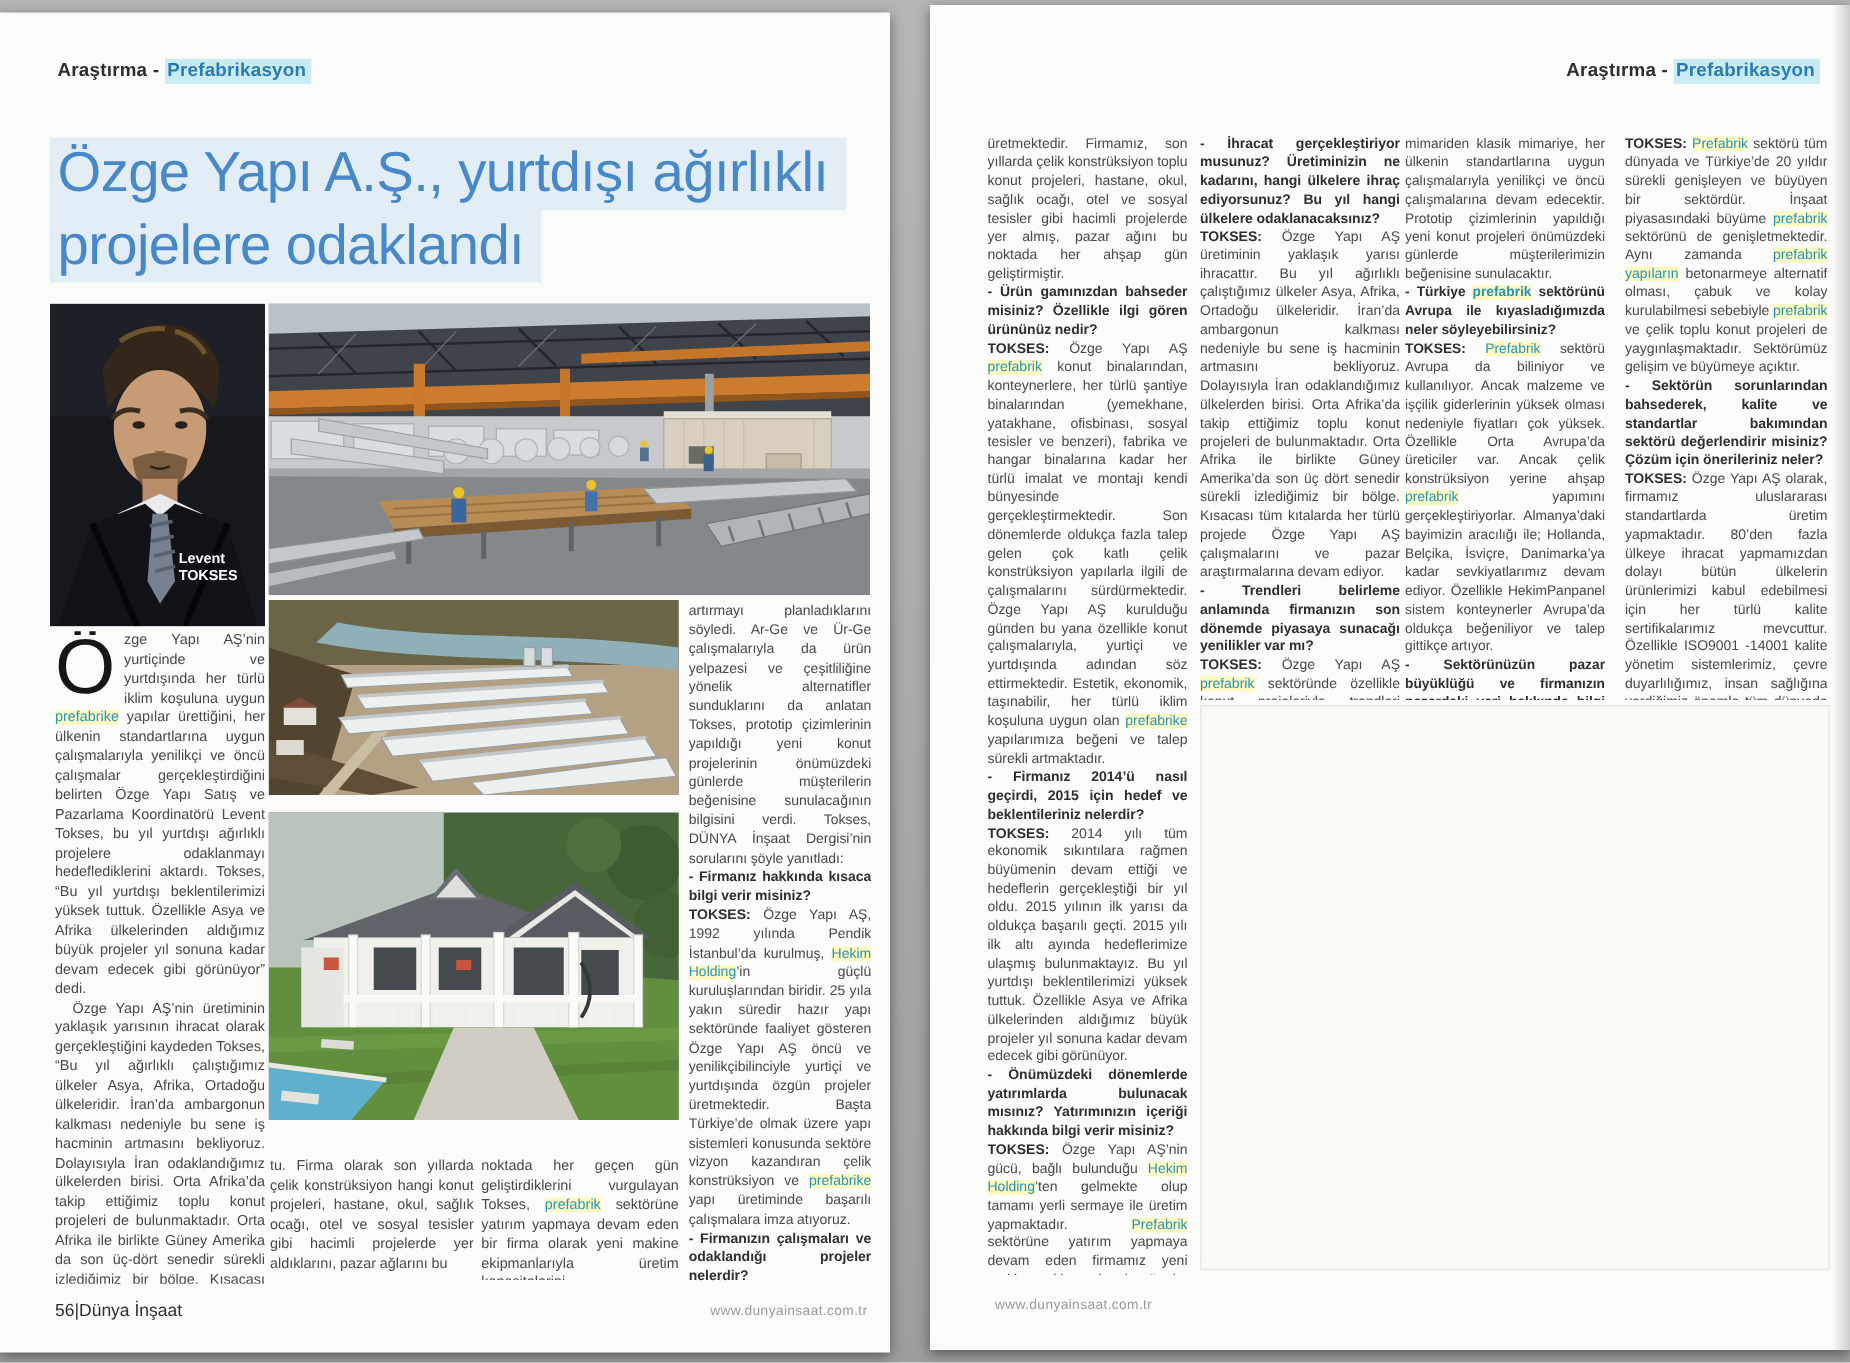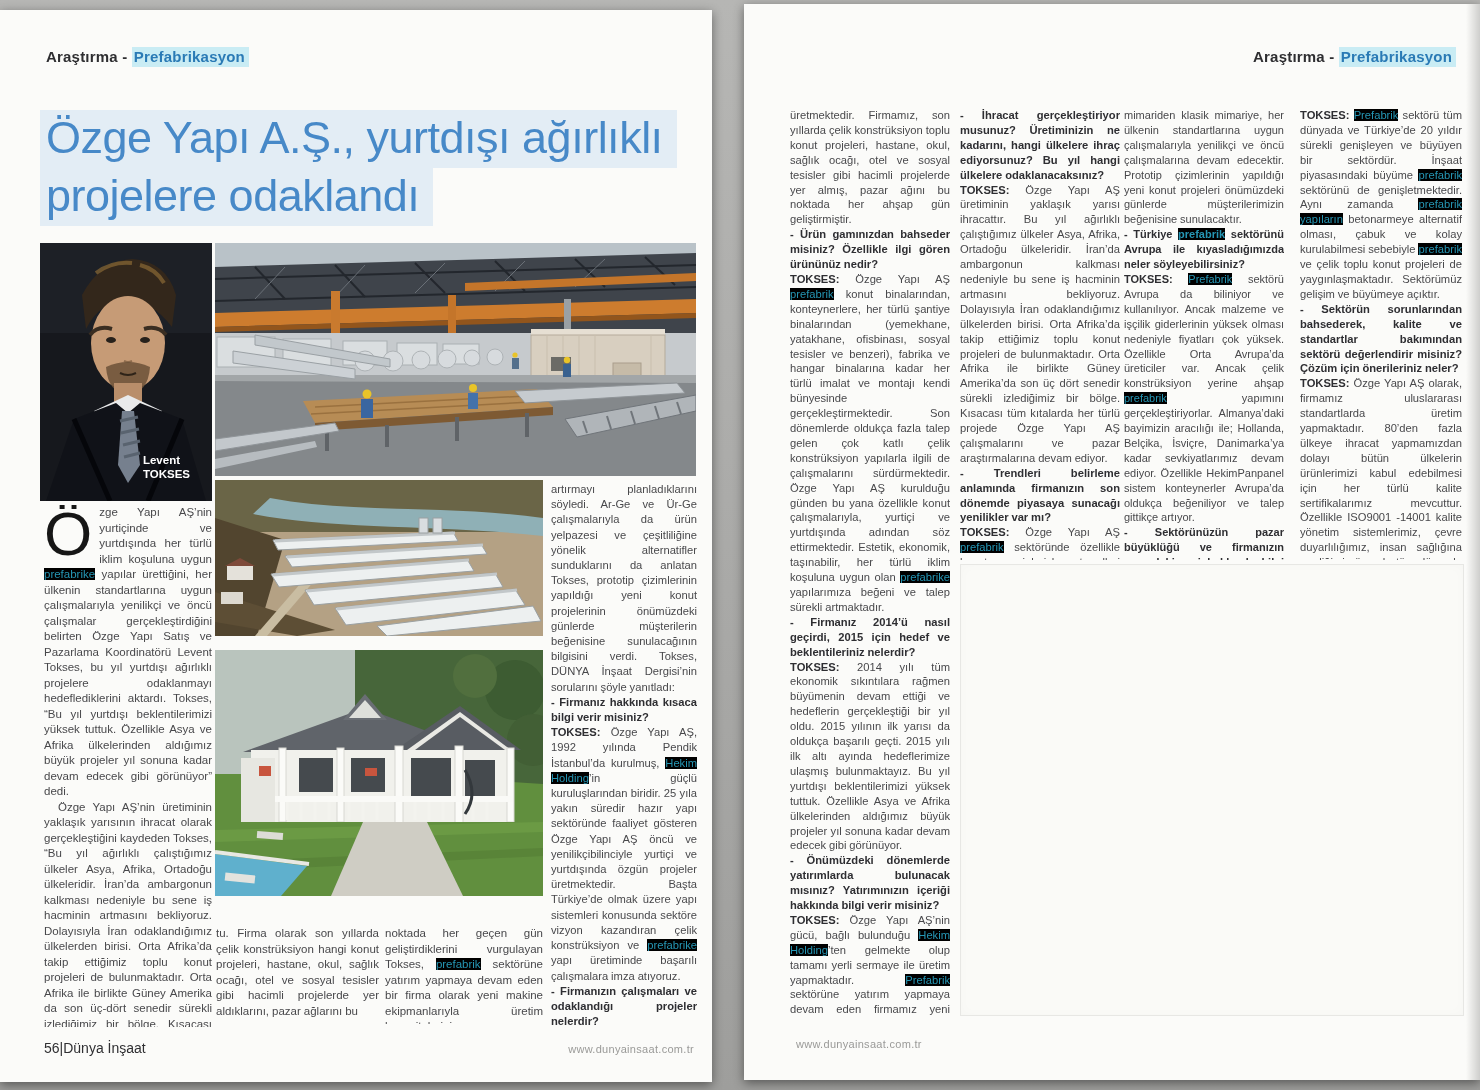"Prefabrik" .col .hl { background: #000000 -> #fef9c3 }
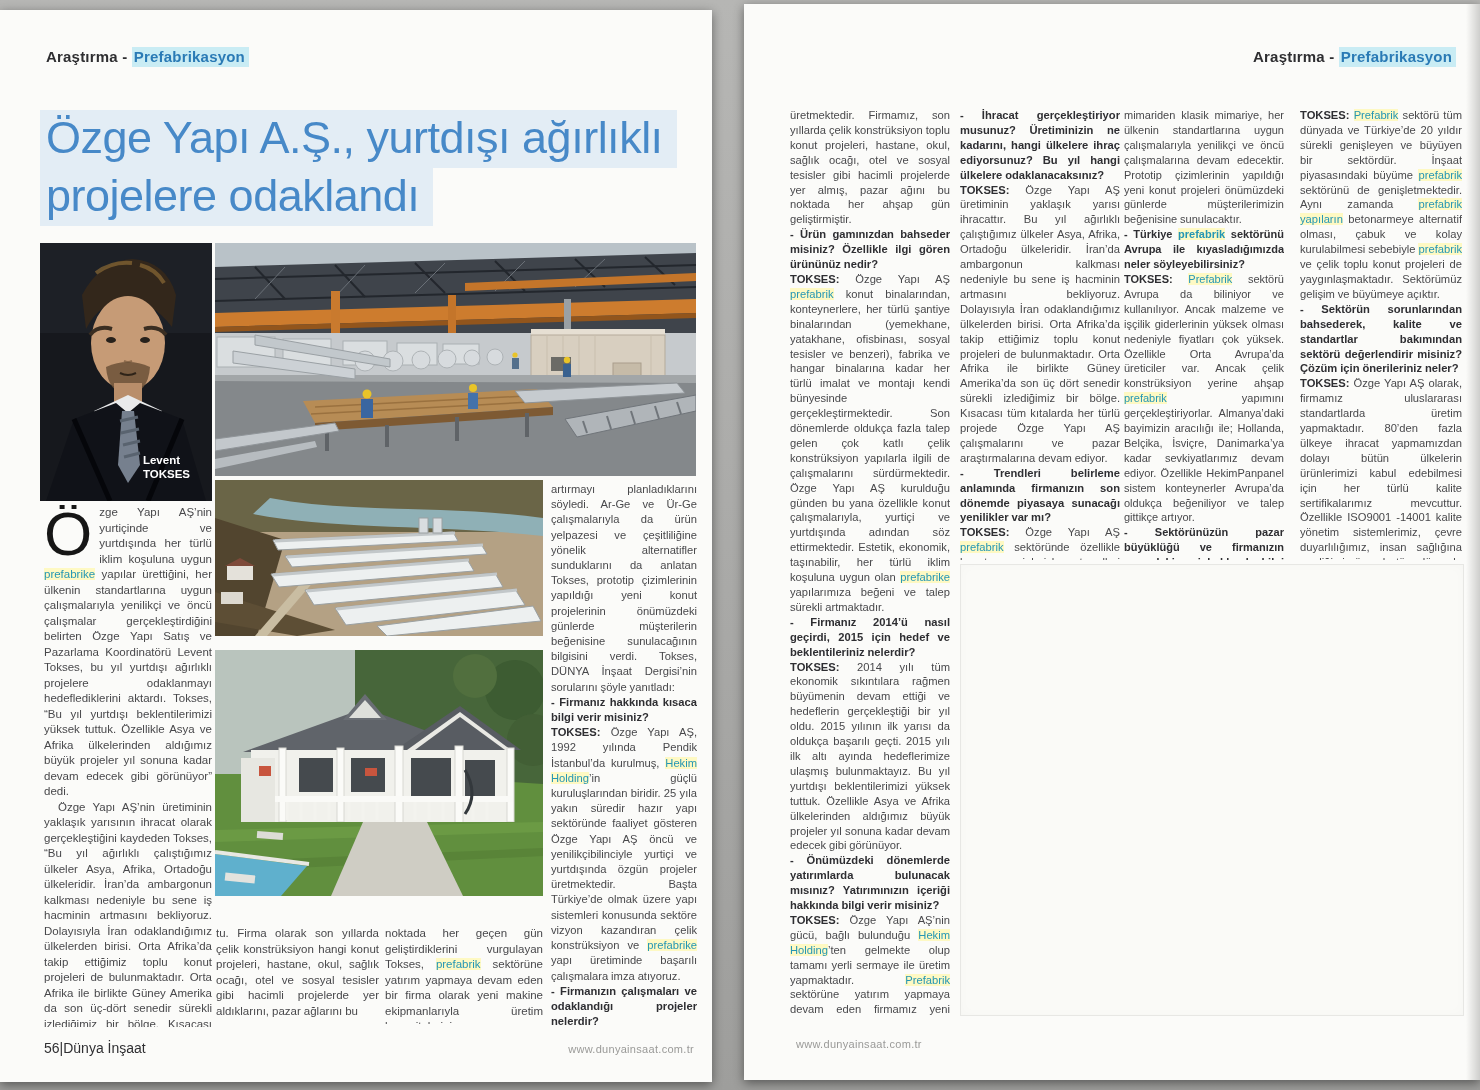"Levent" div.caption { bottom: 20px -> 33px }
